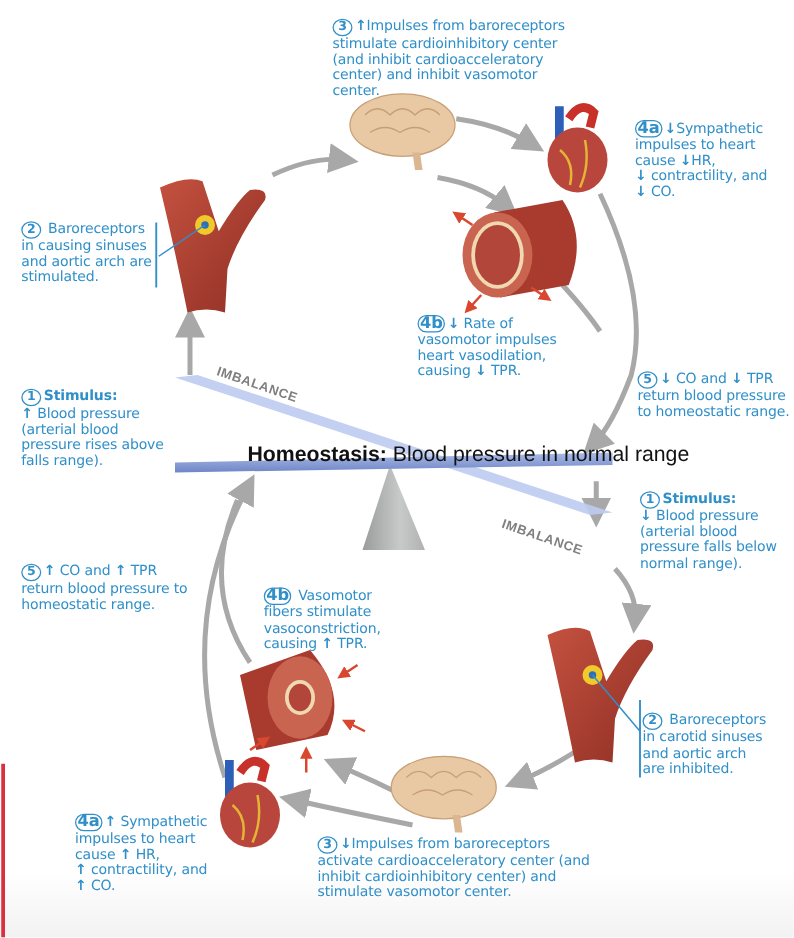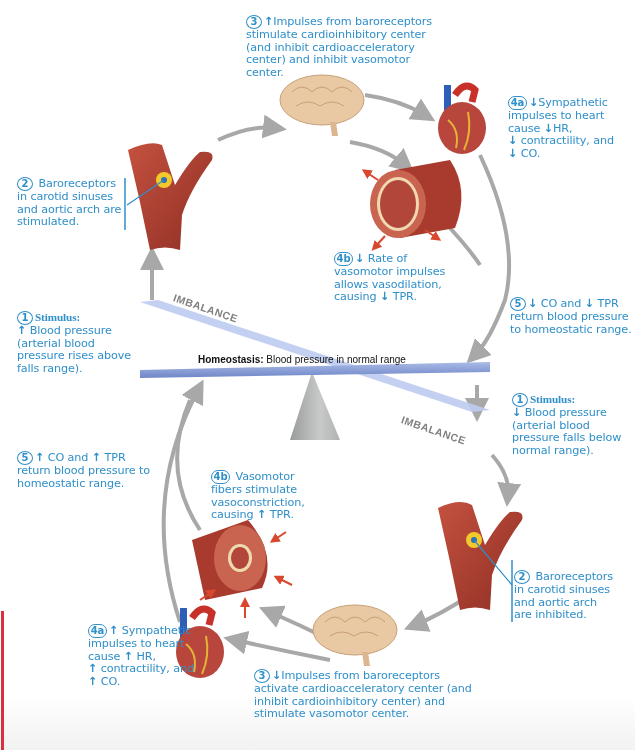"3 ↑Impulses from baroreceptors stimulate" div.lbl { left: 246px -> 266px }
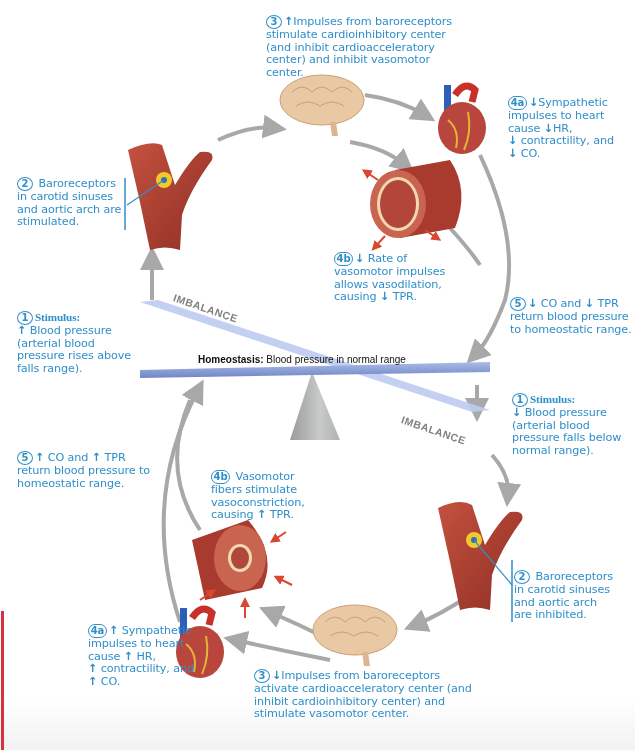"4a" .num.w { font-size: 10px -> 13px }
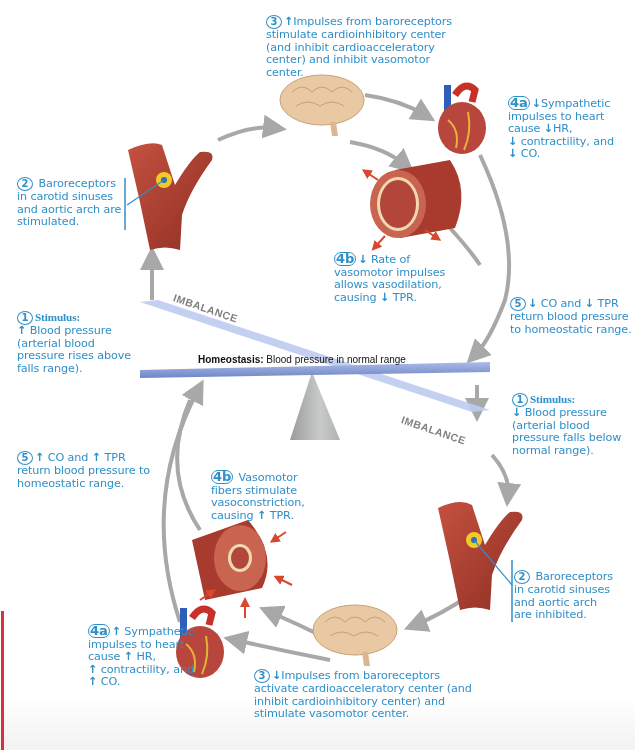"Baroreceptors in carotid sinuses and aortic arch are stimulated." span { text: carotid -> causing }
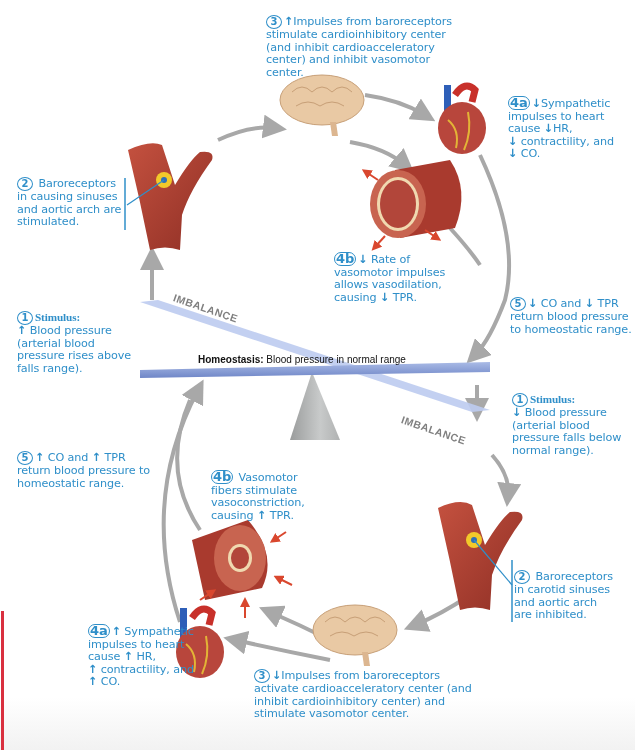"Rate of vasomotor impulses allows" span { text: allows -> heart }
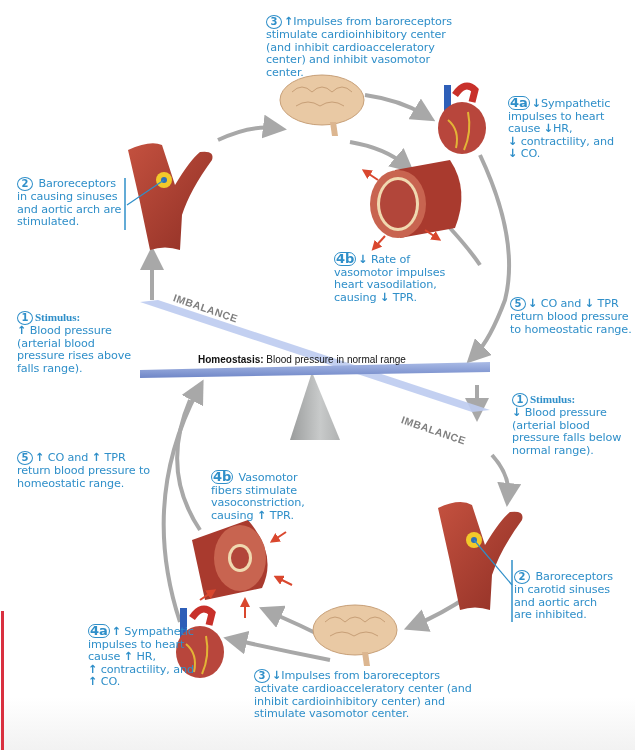"Stimulus:" .lbl b { font-family: Liberation Serif, serif -> none }
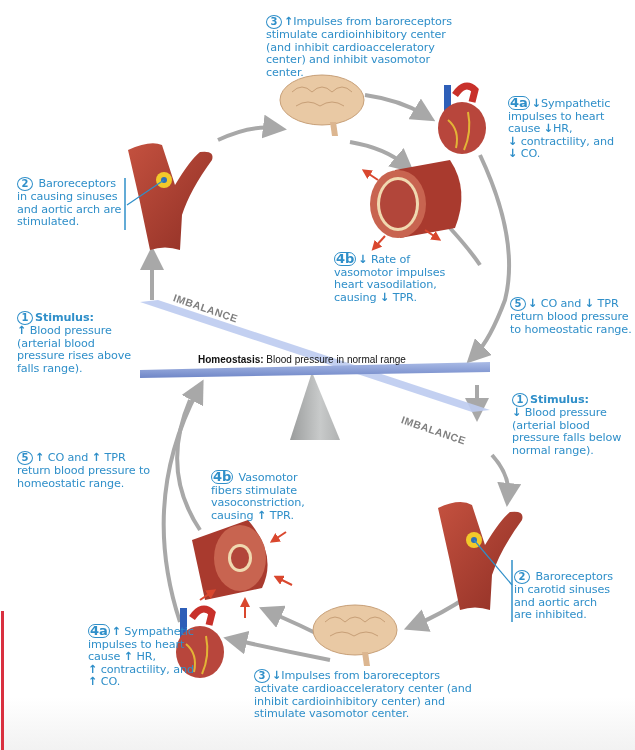"Homeostasis: Blood pressure in normal" .homeo { font-size: 10px -> 17px }
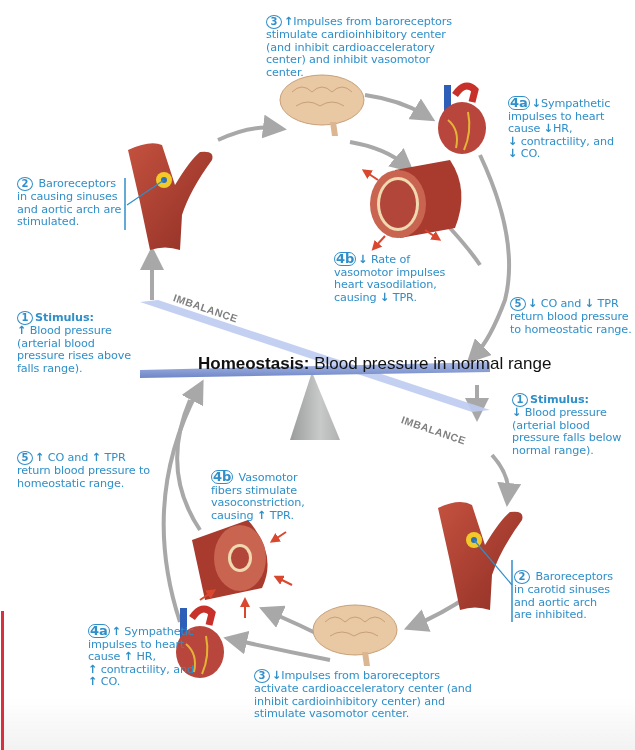"4a ↑ Sympathetic impulses to" div.lbl { margin-left: 28px -> none; top: 624px -> 651px }
